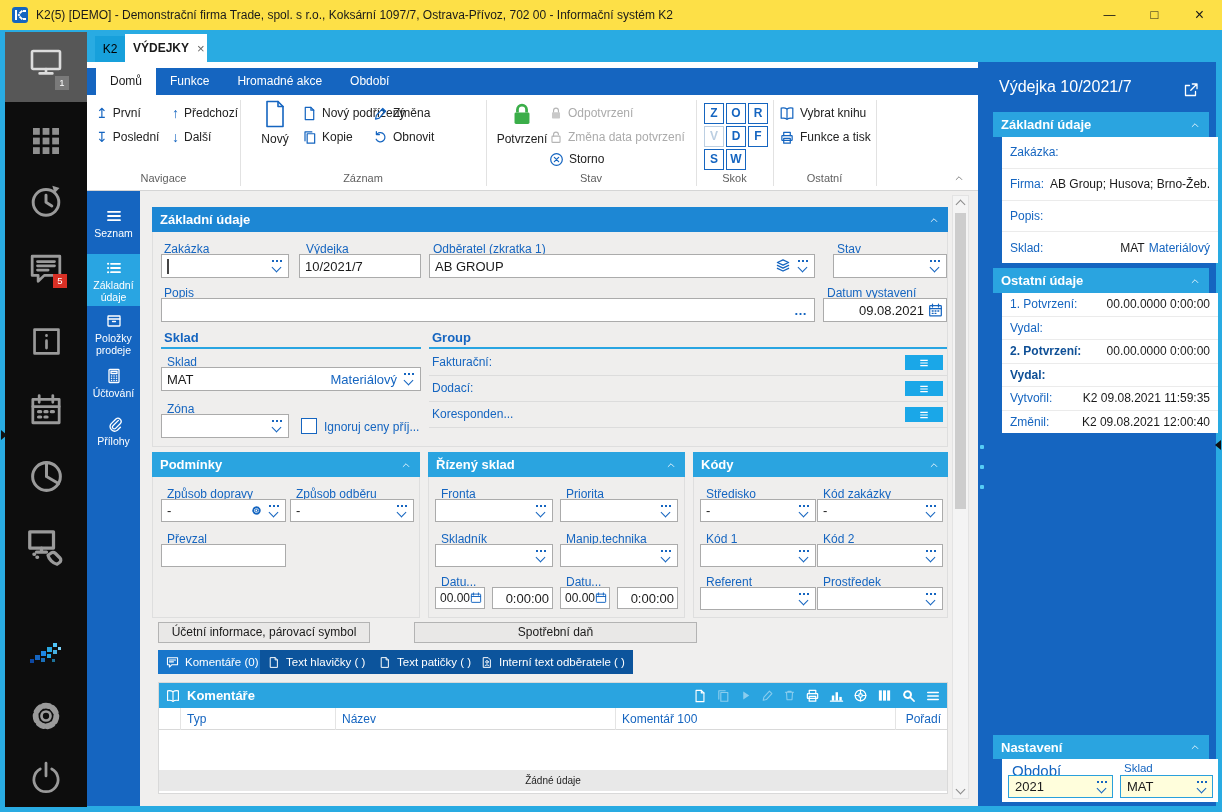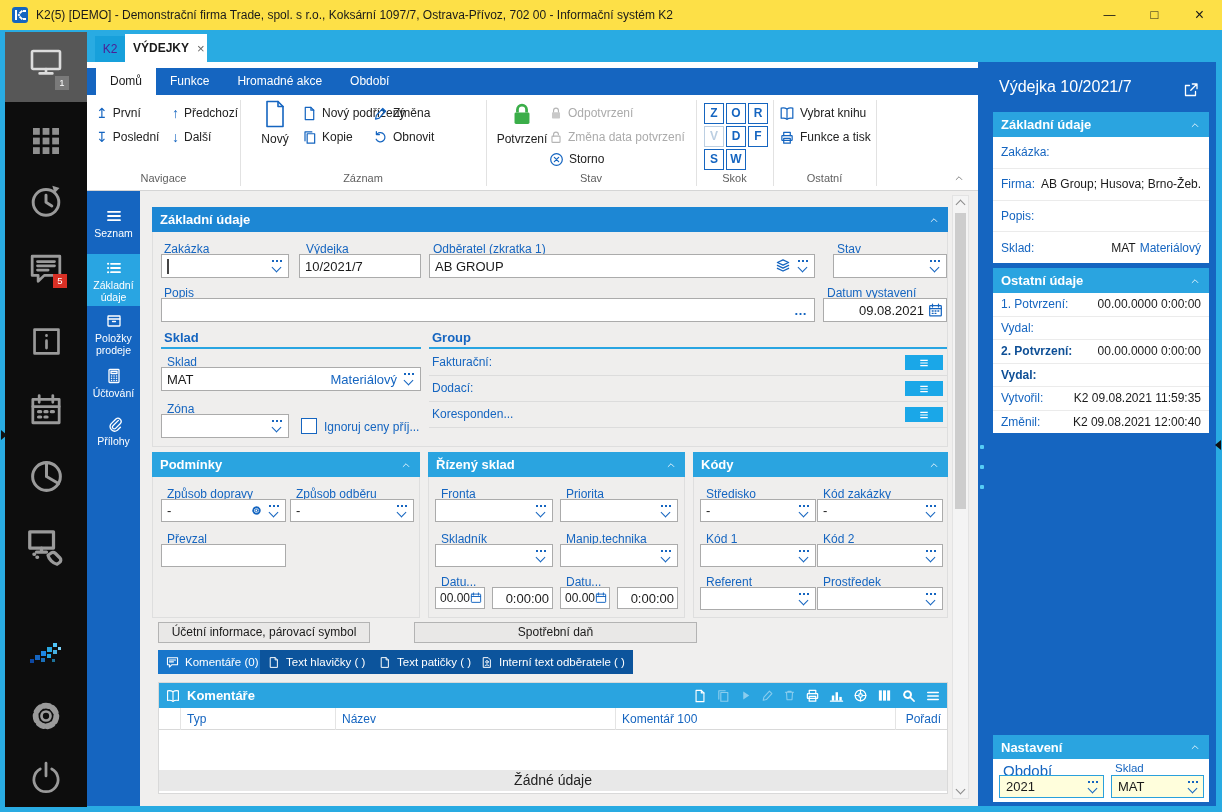"K2" .tab-k2 { color: #4c1d95 -> #000000 }
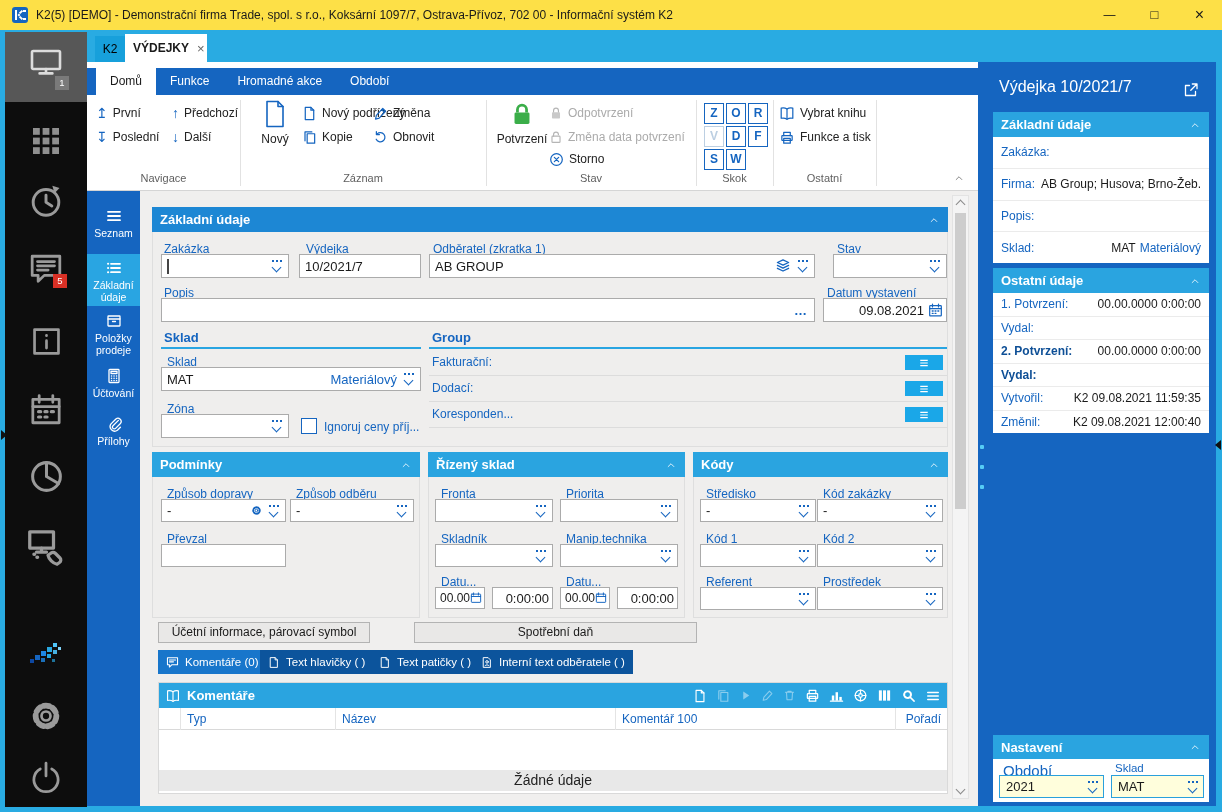"Zakázka:" .rsec-b { left: 8px -> 17px }
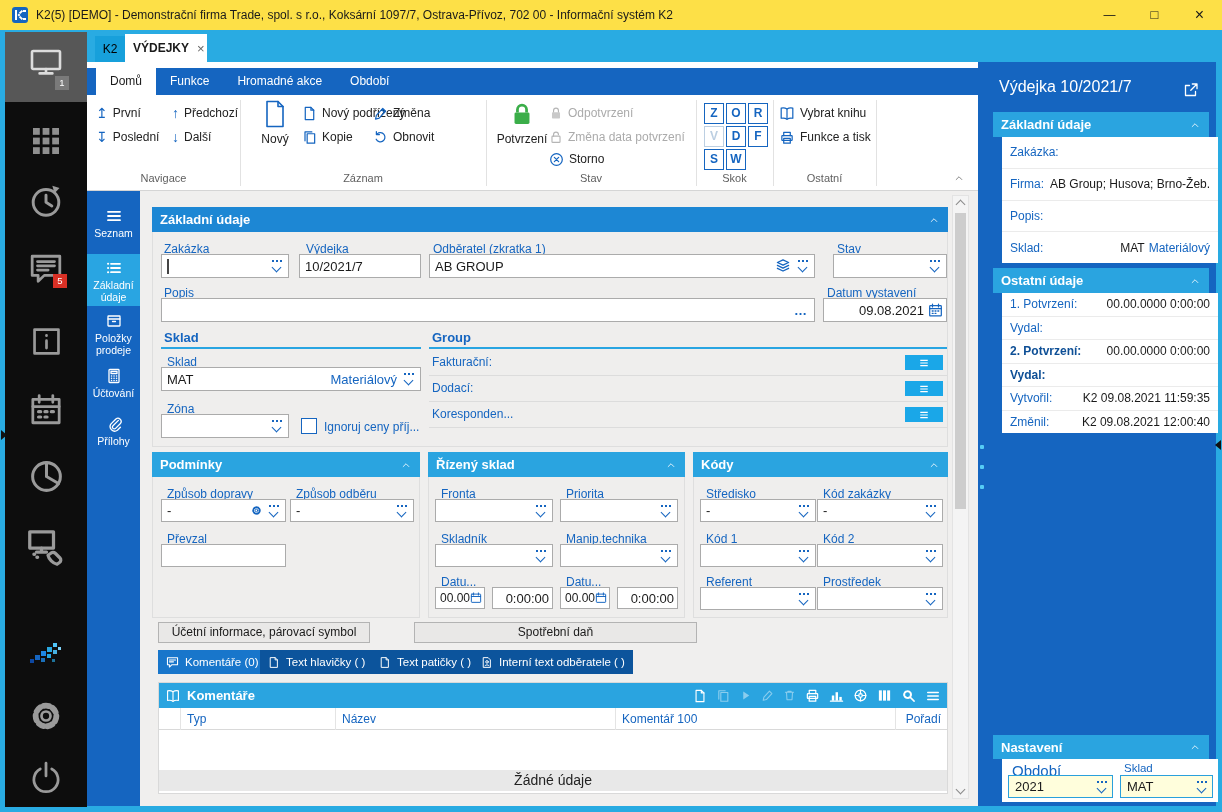"Žádné údaje" .emptyband { font-size: 14px -> 10px }
